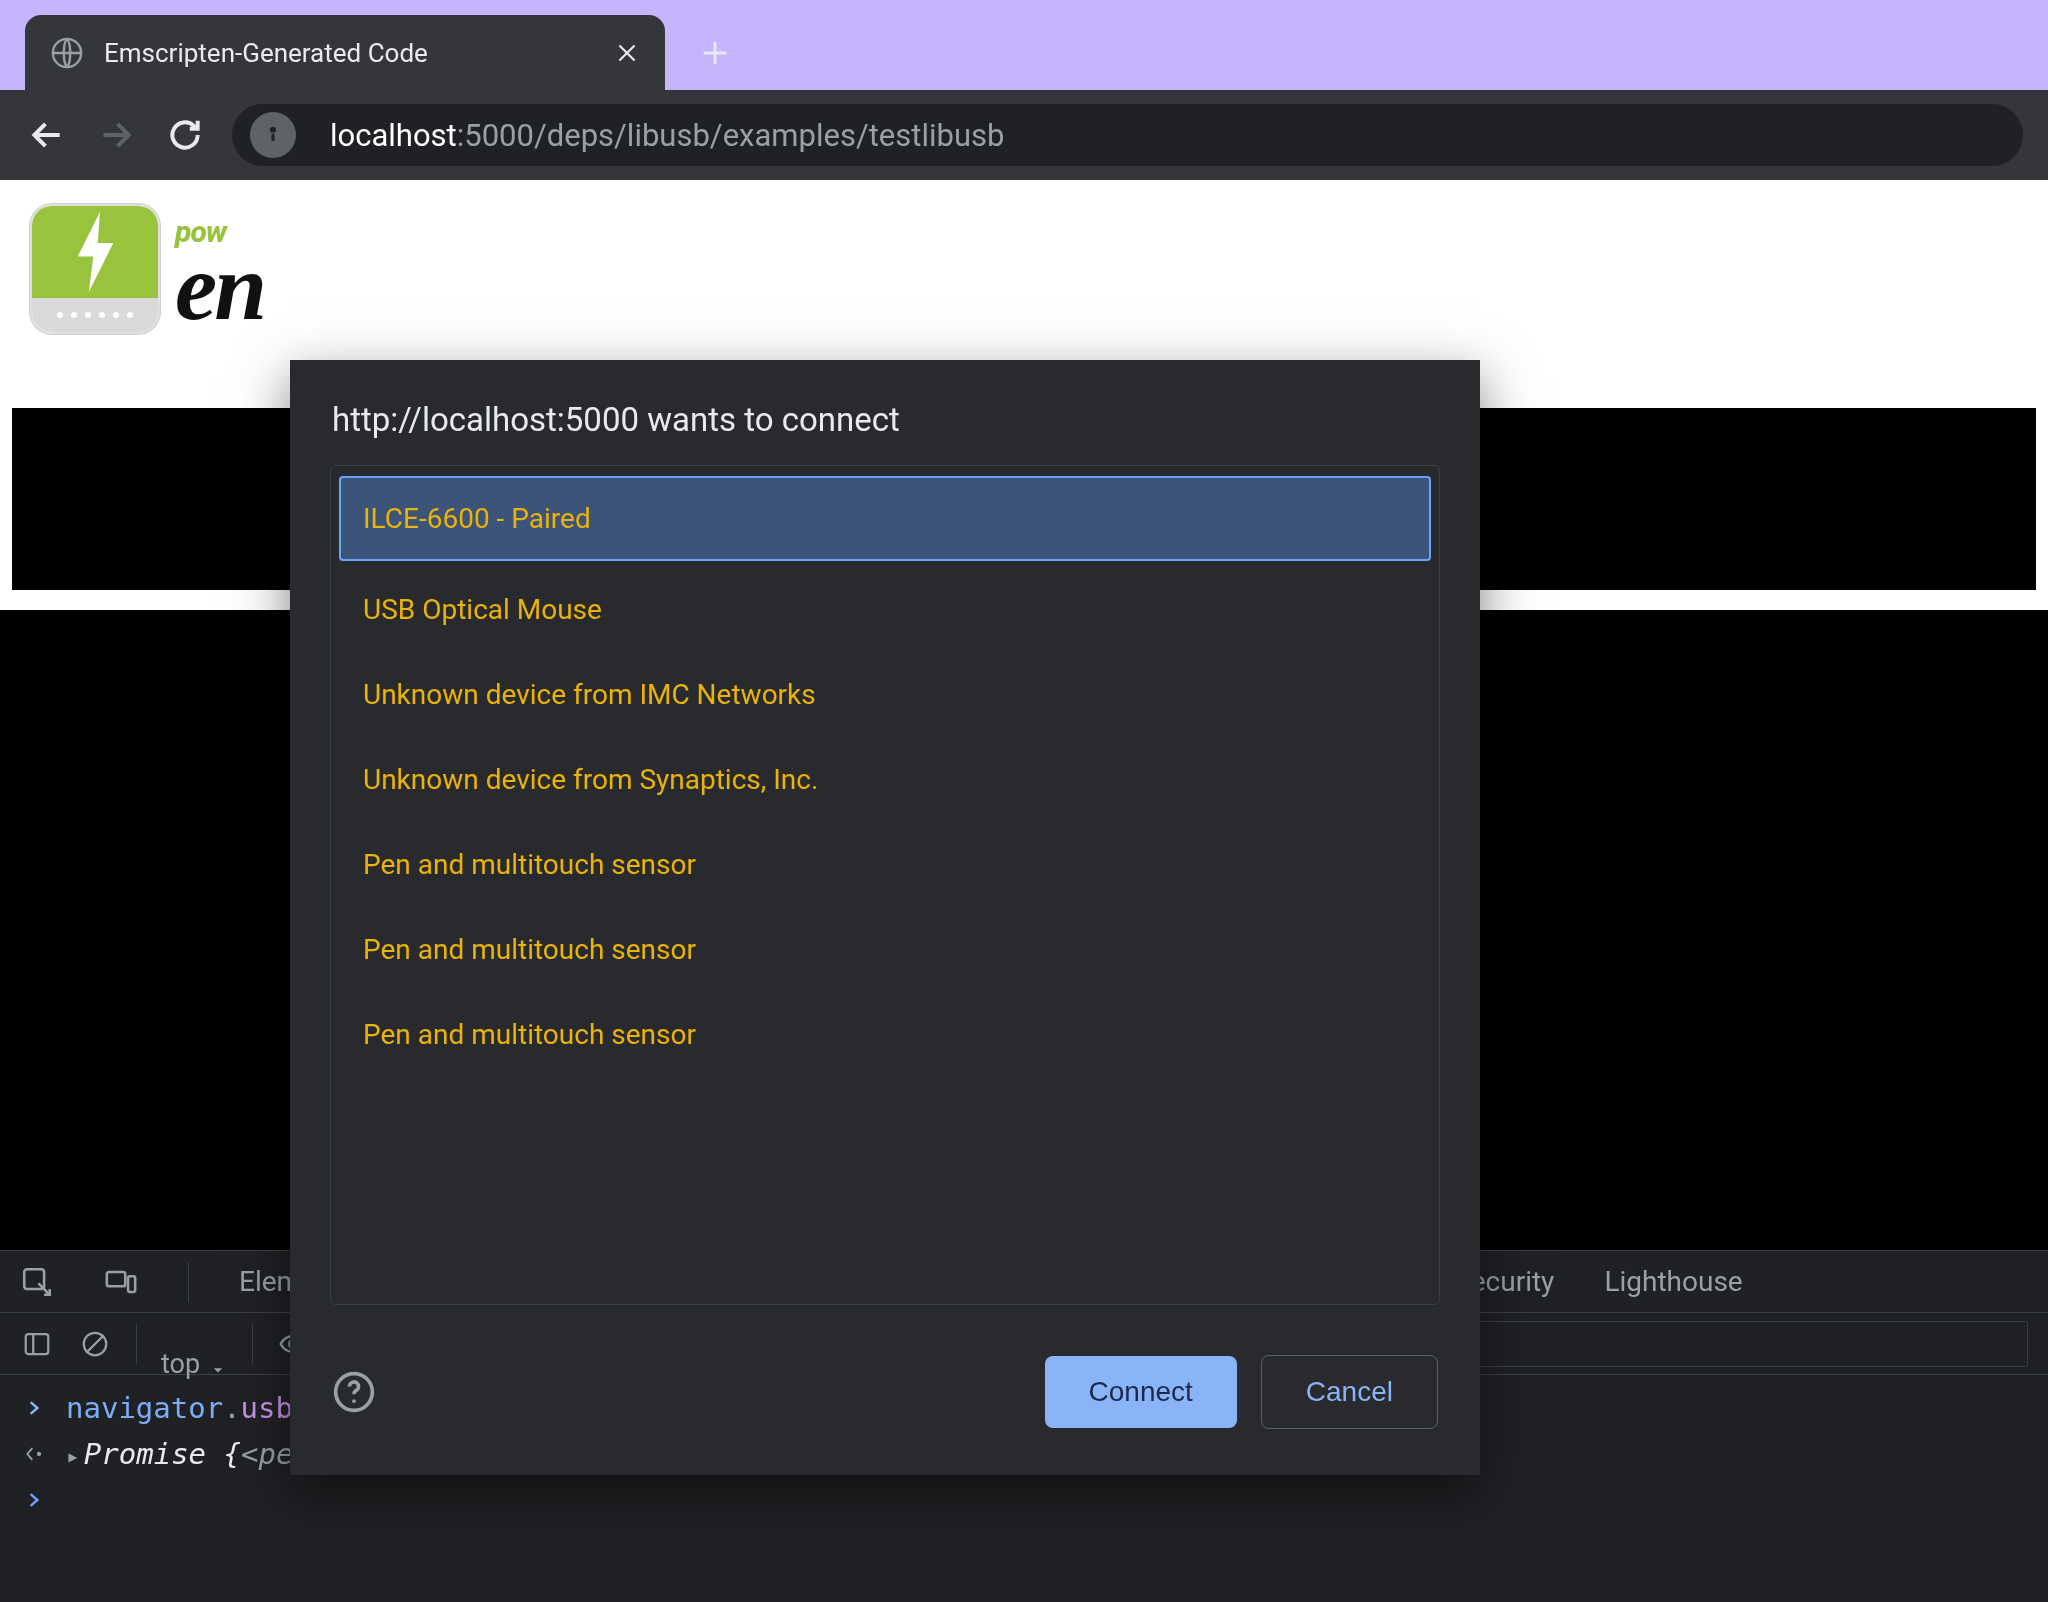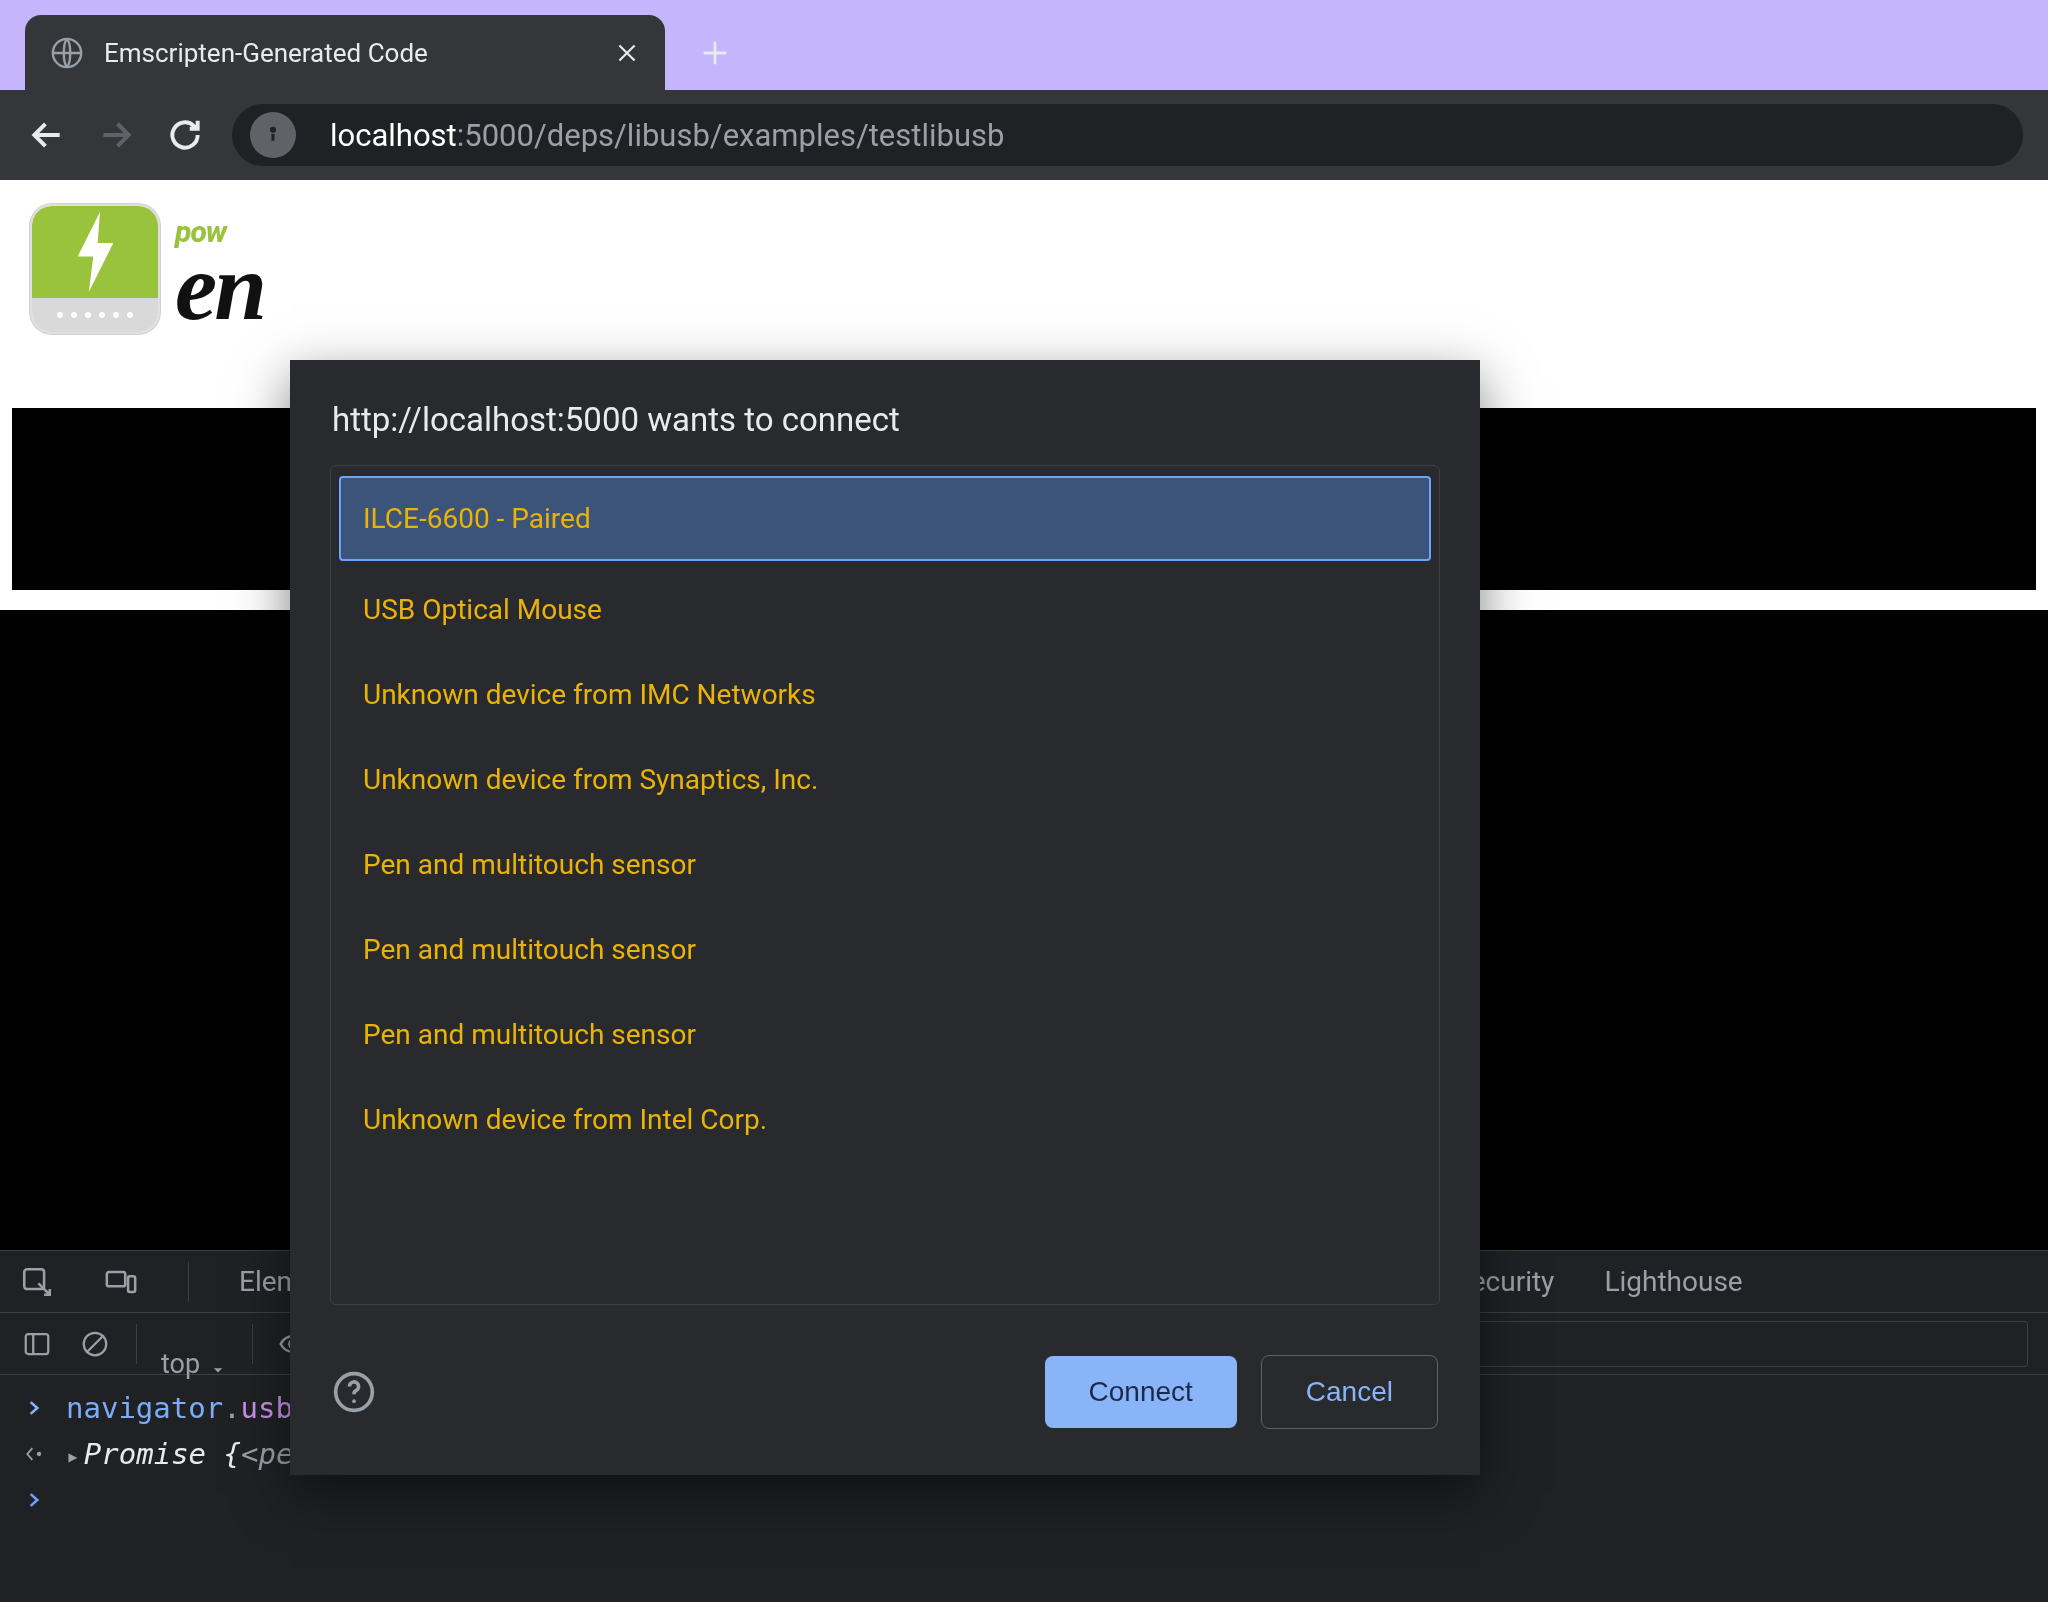"Unknown device from Intel Corp." div.device-item { html: <div>Unknown device from Intel Corp.</div> -> none }
